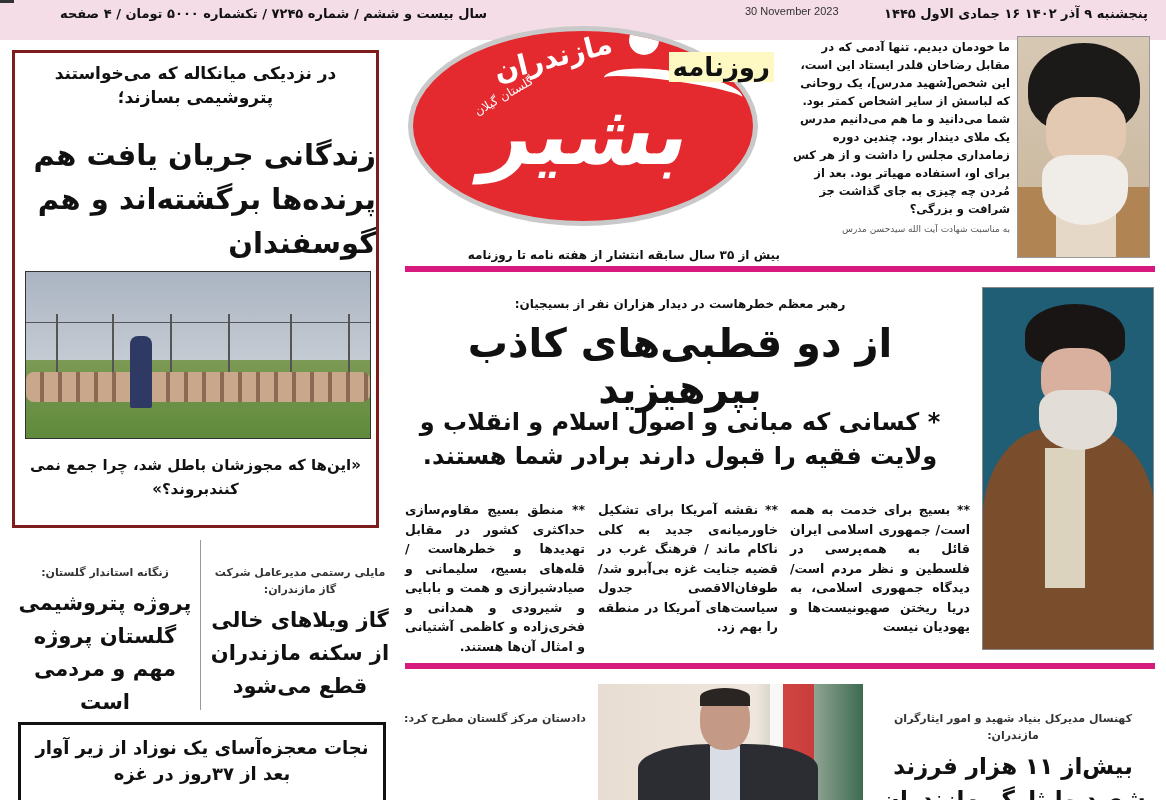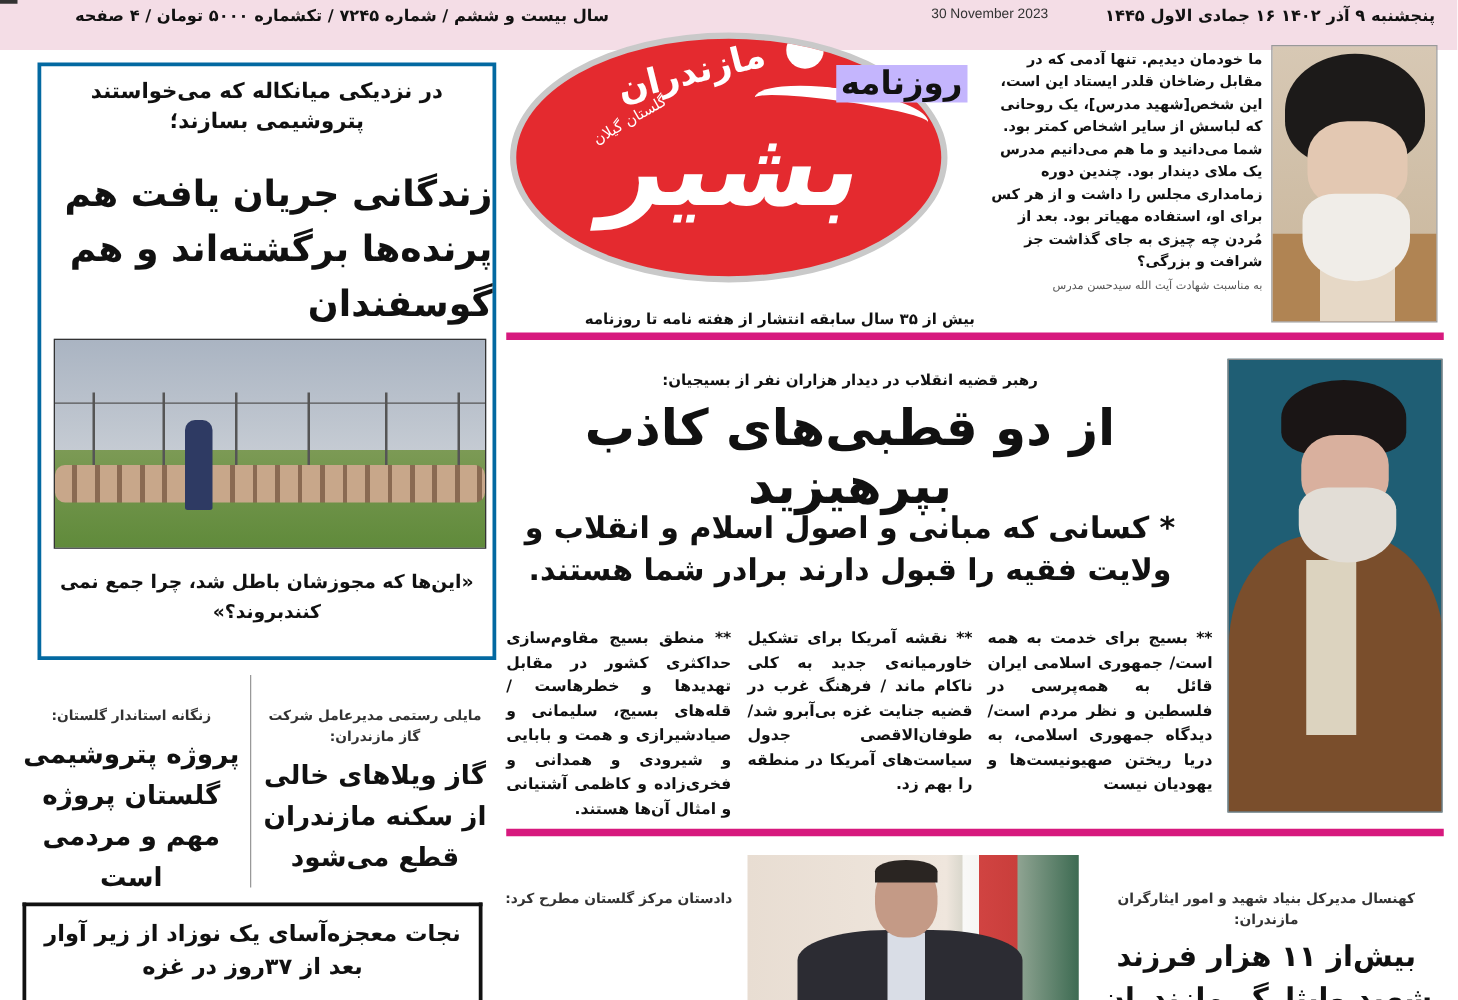"در نزدیکی میانکاله که می‌خواستند" .box-left { border: 3px solid #0369a1 -> 3px solid #7f1d1d; left: 30px -> 12px }
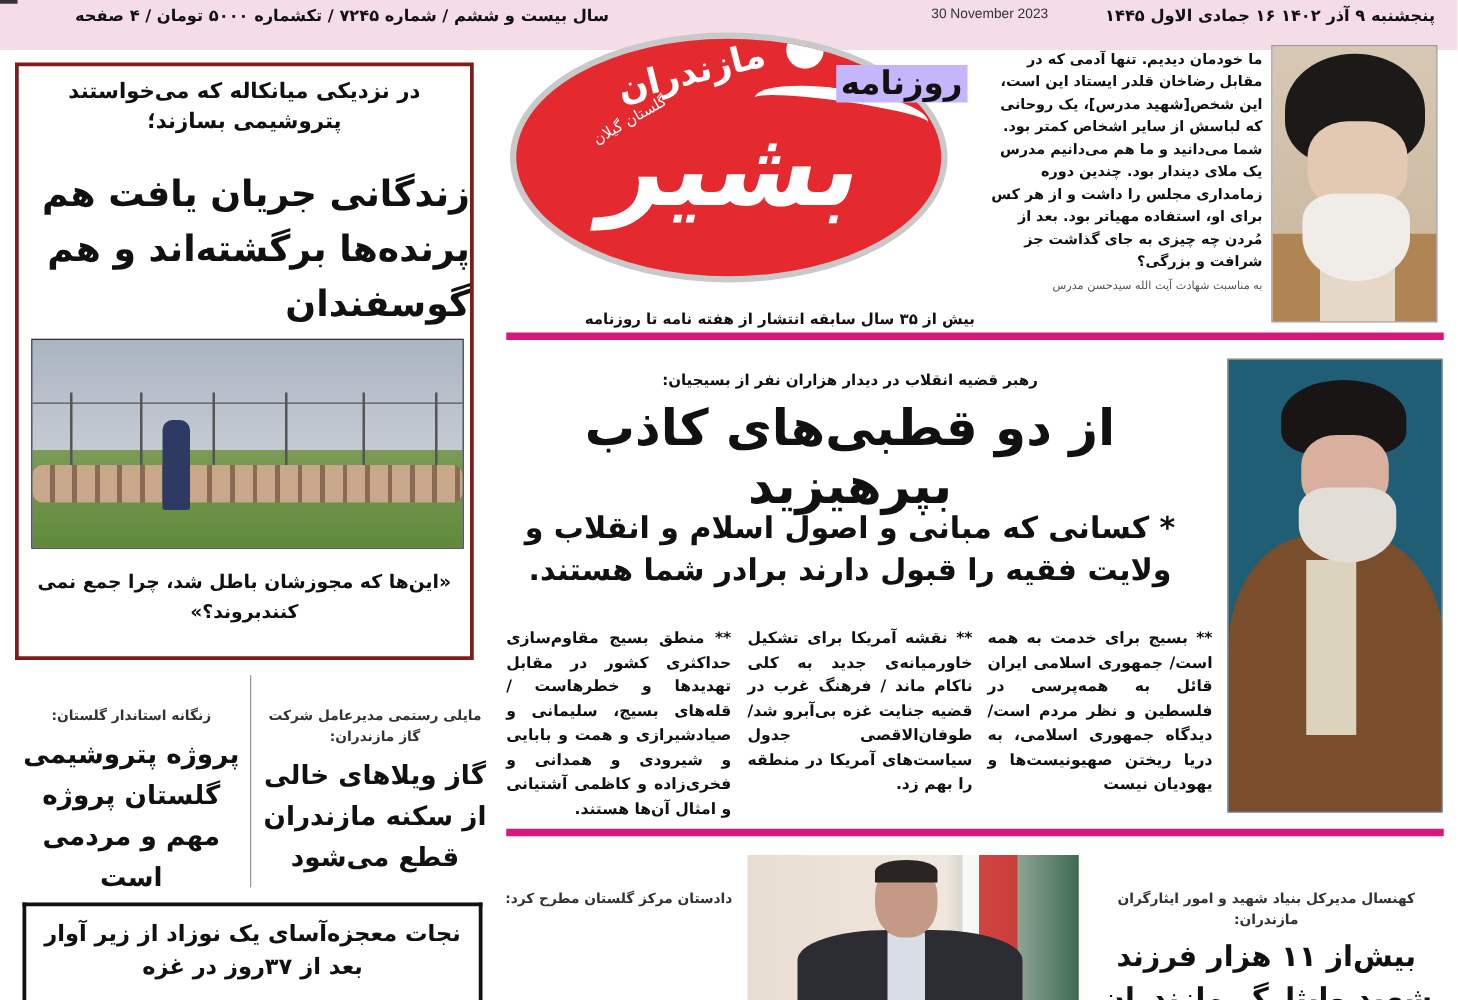"روزنامه" .logo-ruz { background: #c4b5fd -> #fef9c3 }
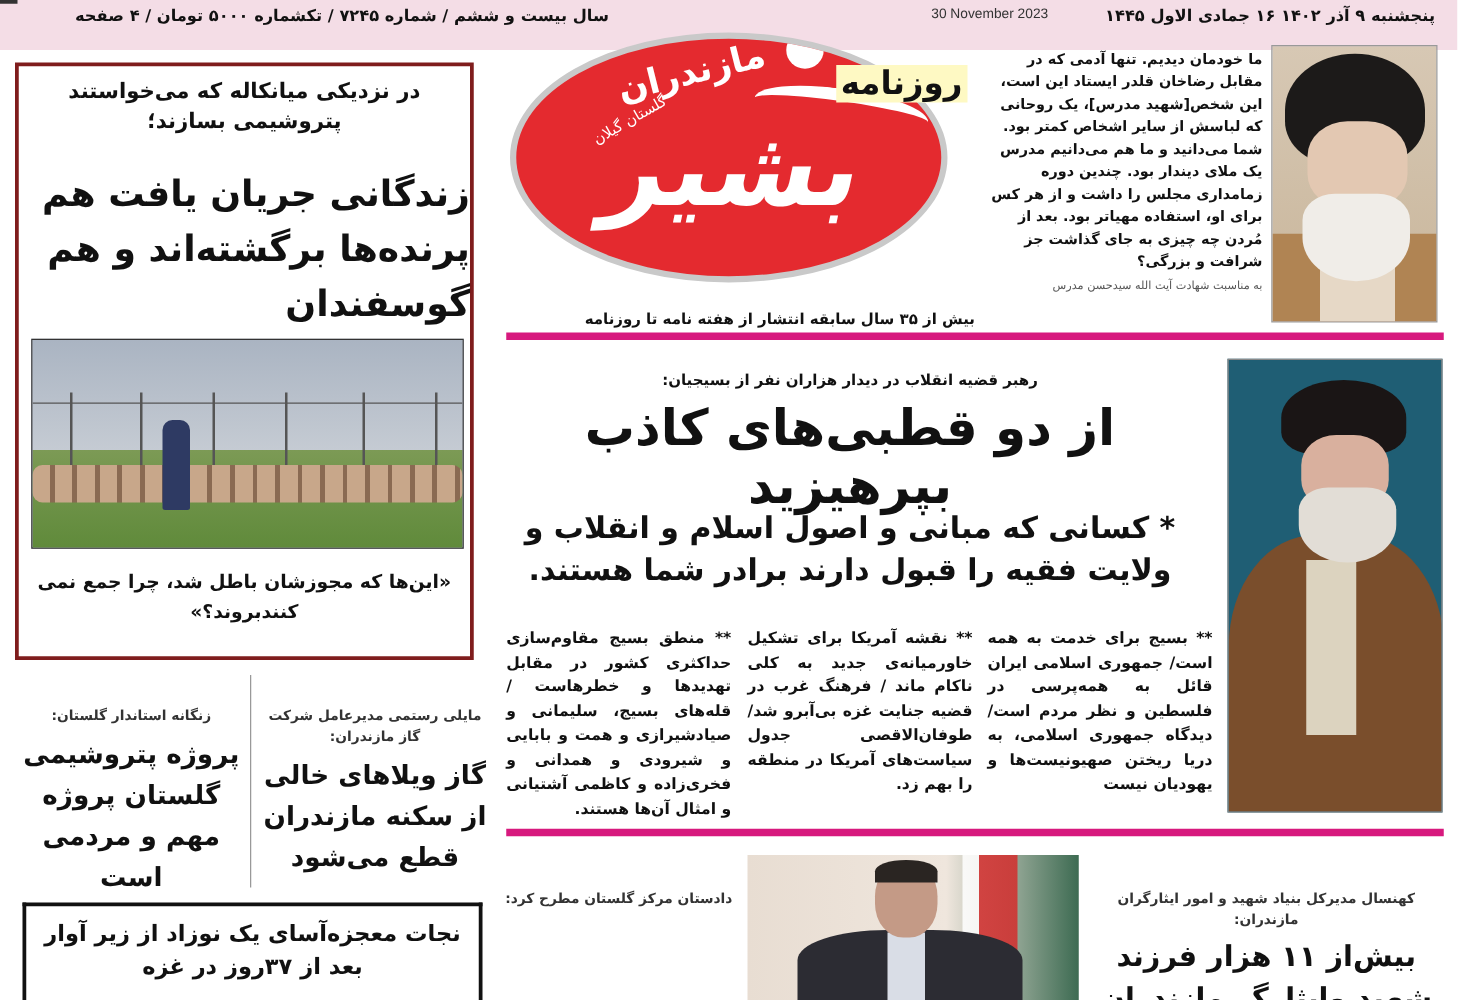"رهبر قضیه انقلاب در دیدار" div.lead-kicker { text: قضیه انقلاب -> معظم خطرهاست }
